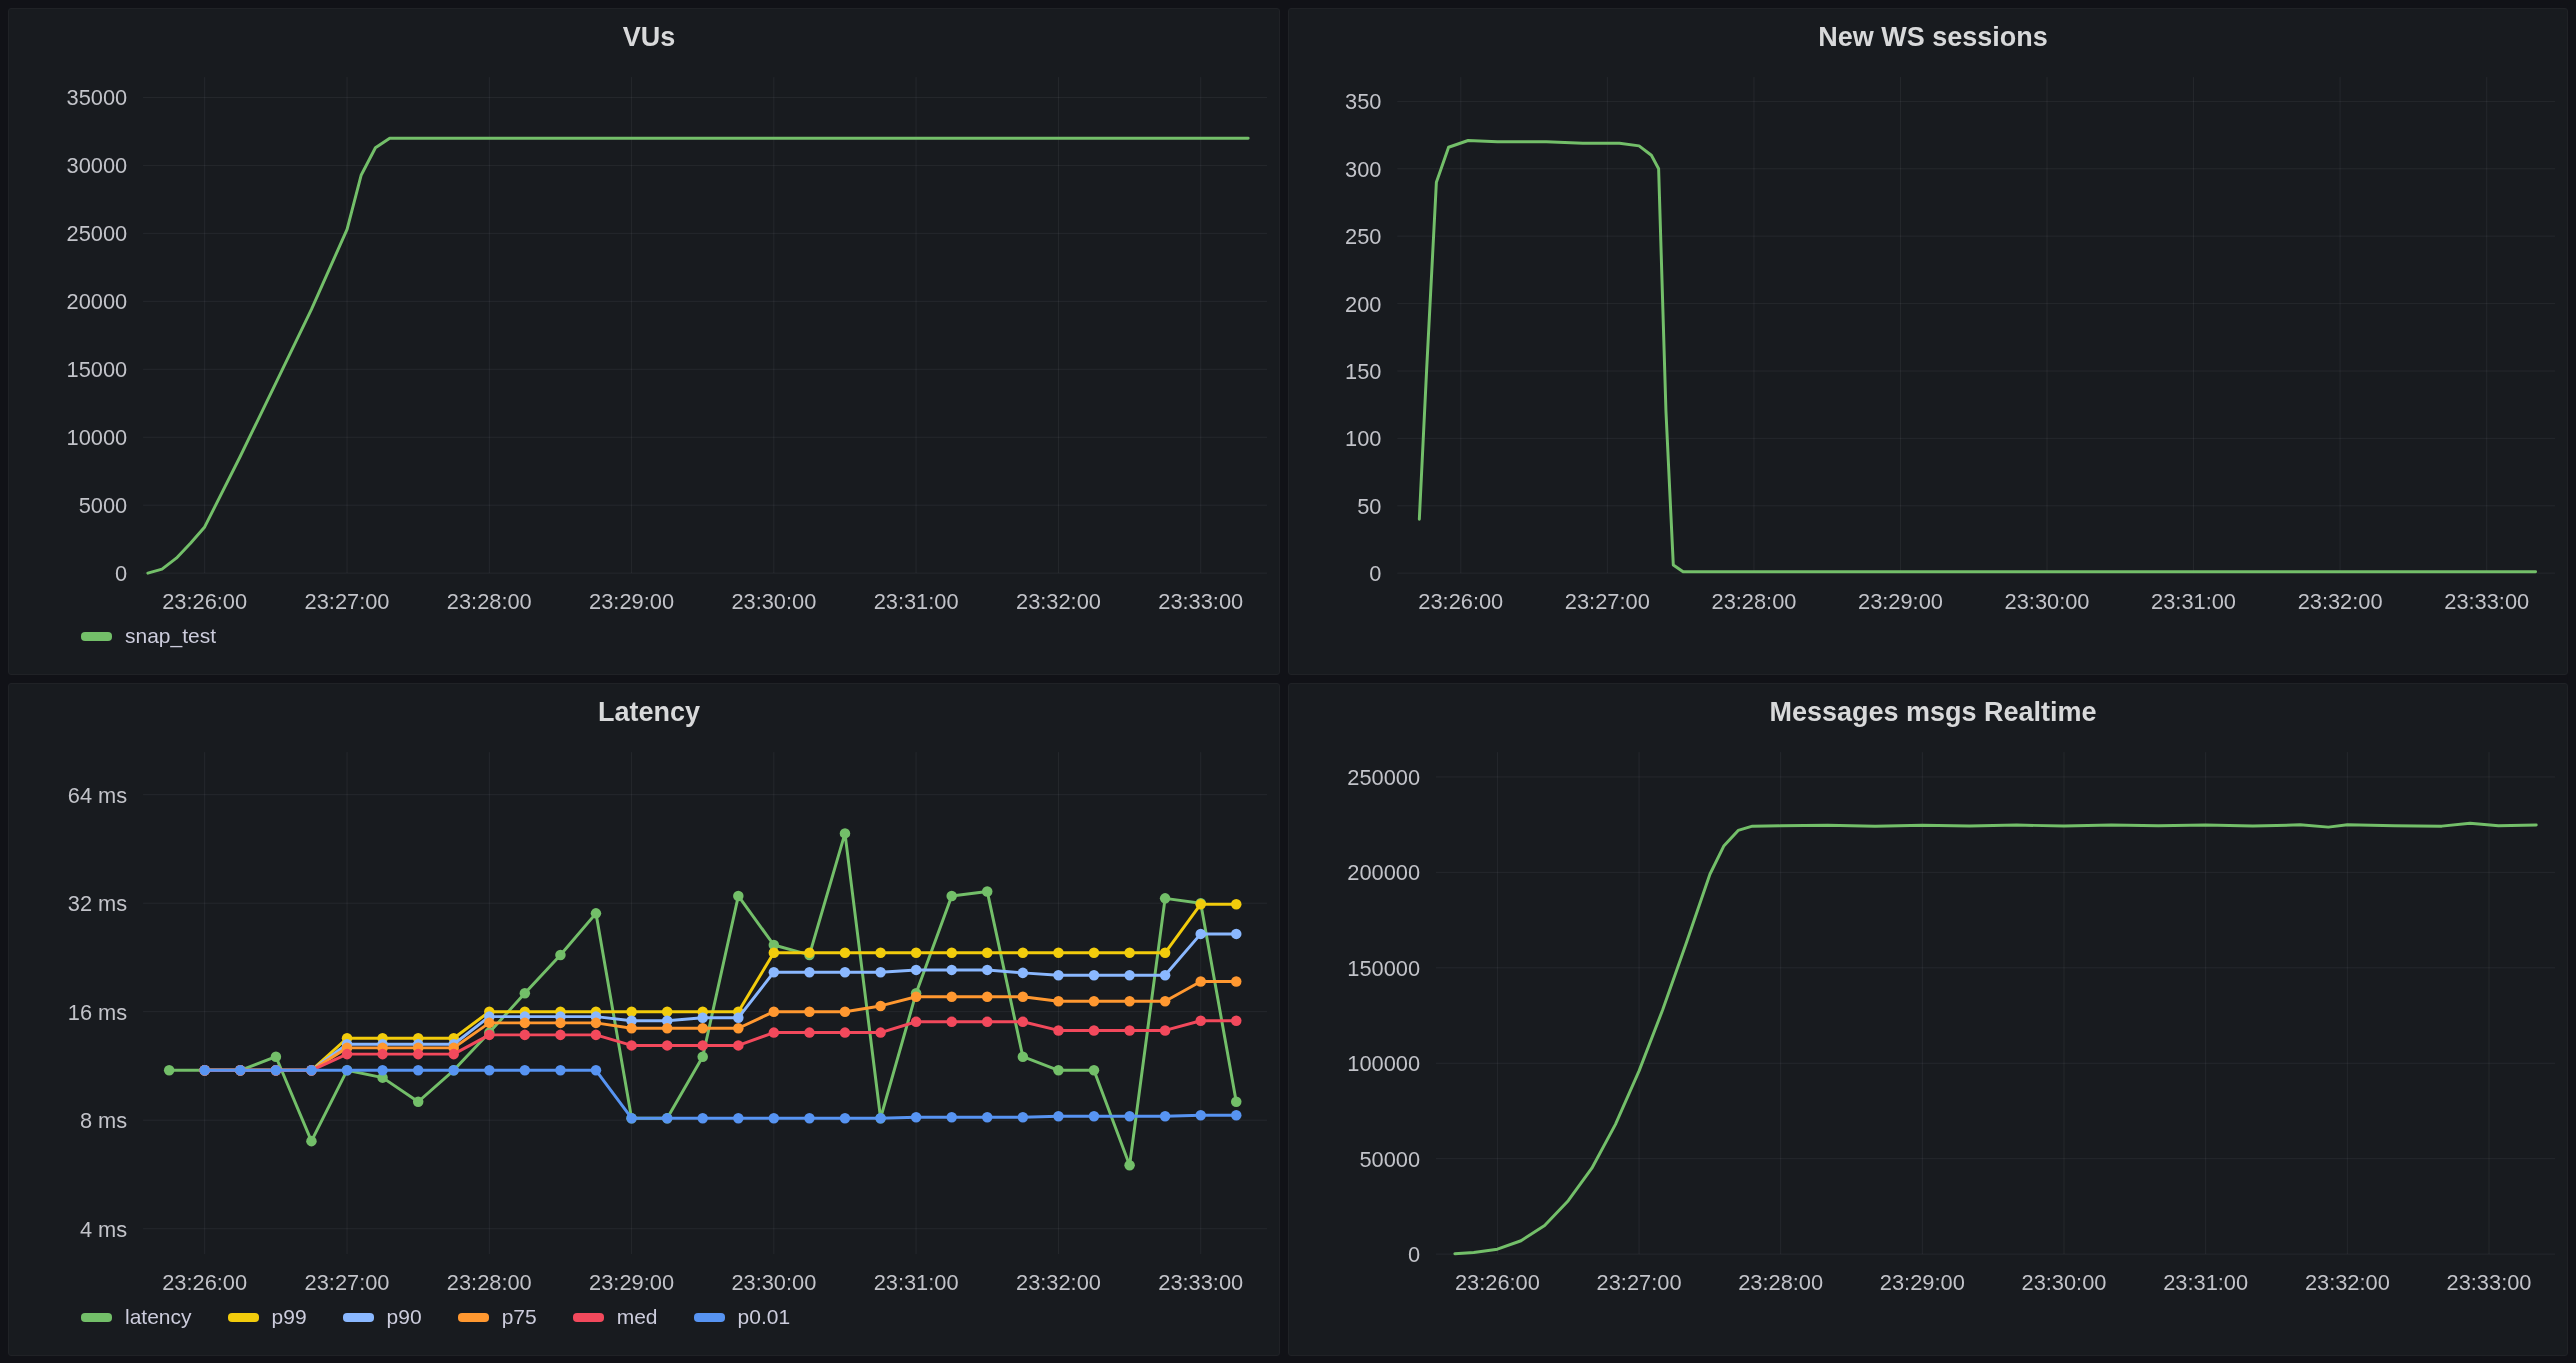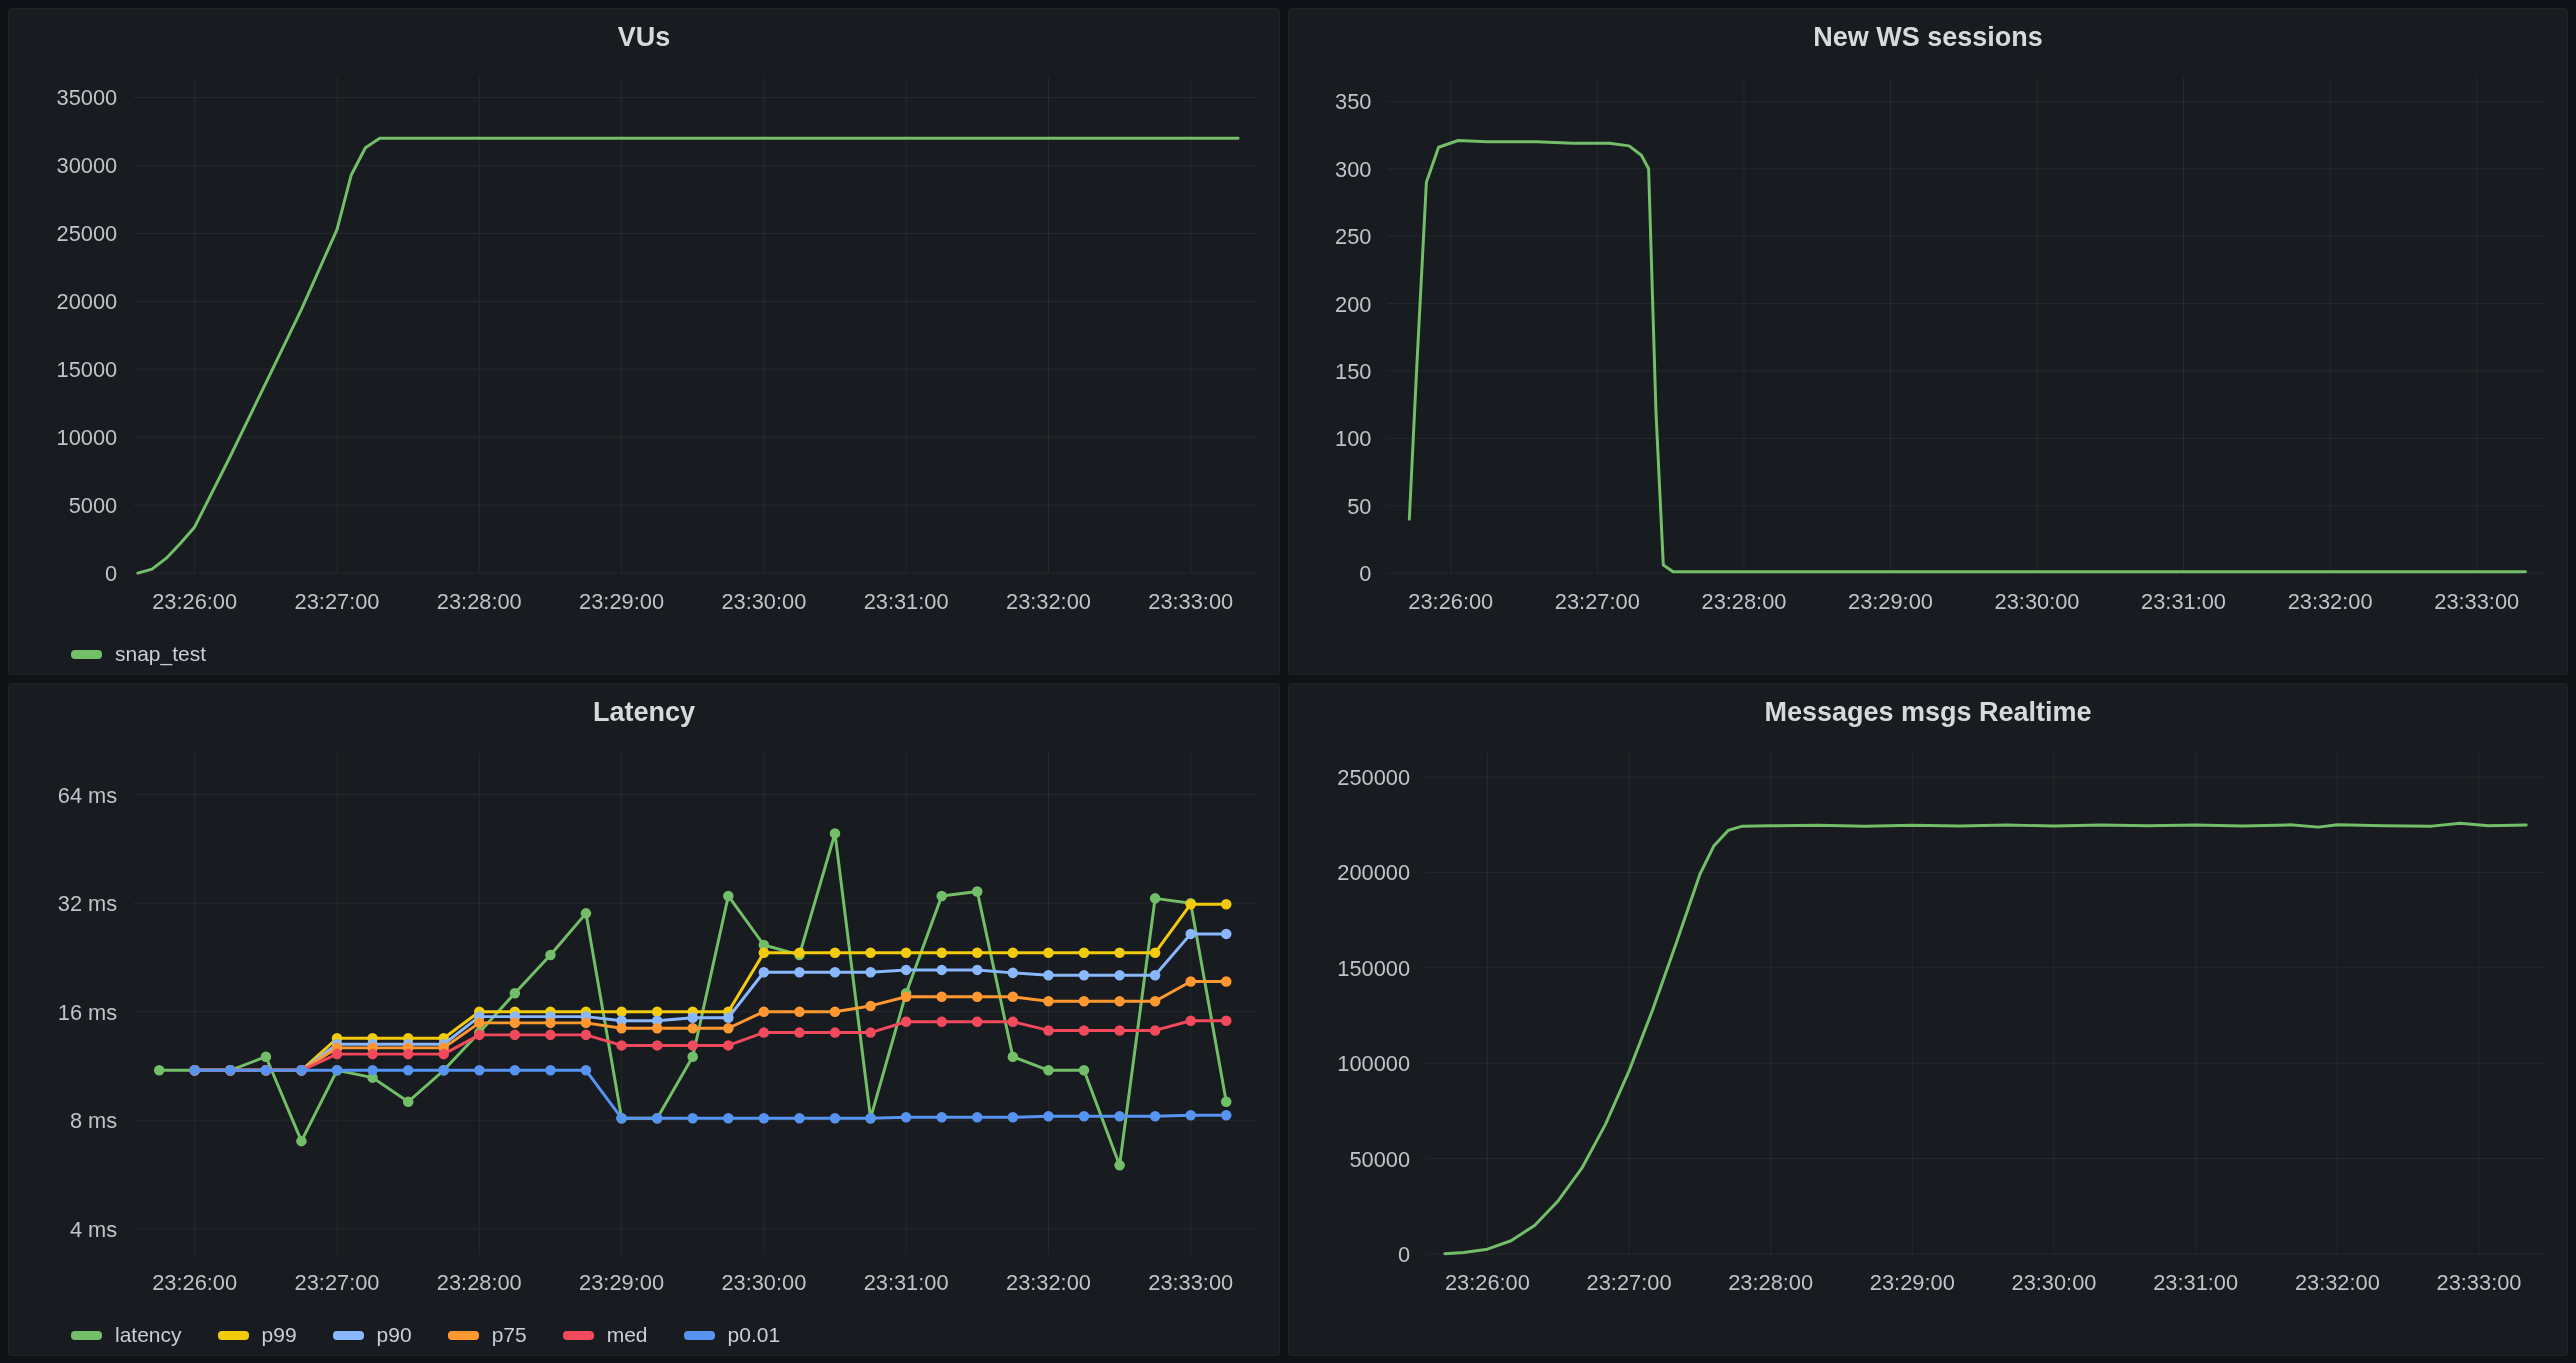"VUs" .panel { padding: 6px 10px 8px 10px -> 6px 10px 8px 20px }
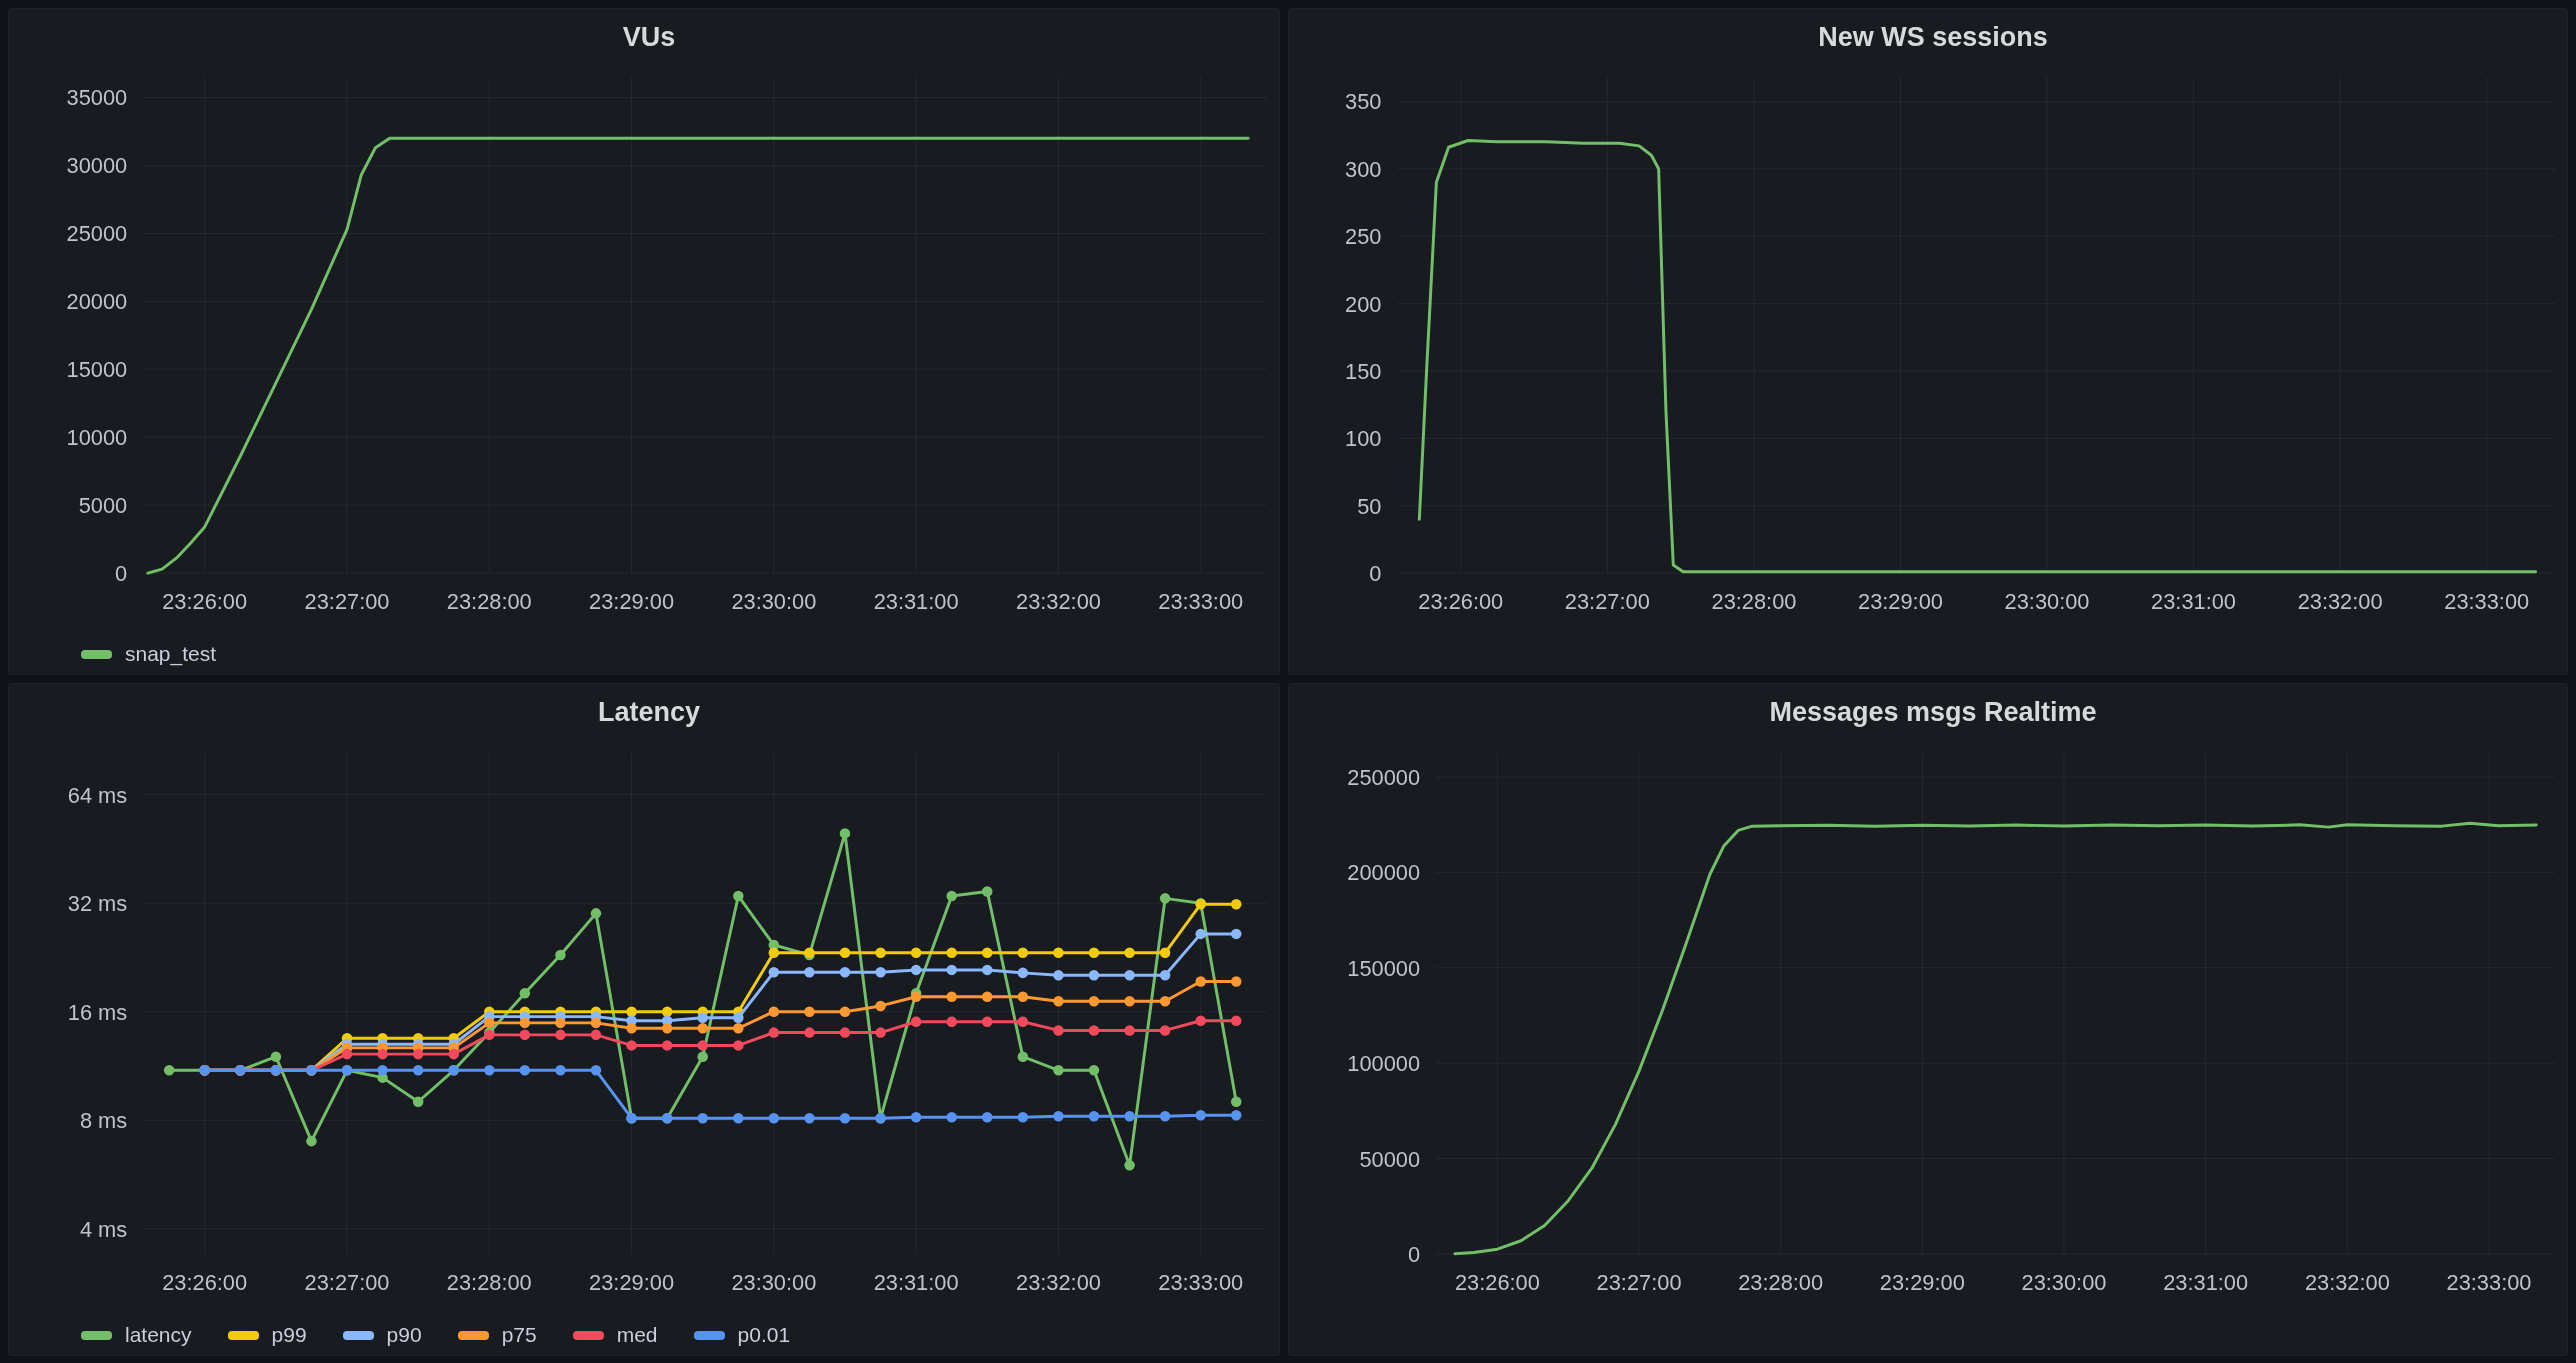"snap_test" .legend { align-items: flex-end -> flex-start }
